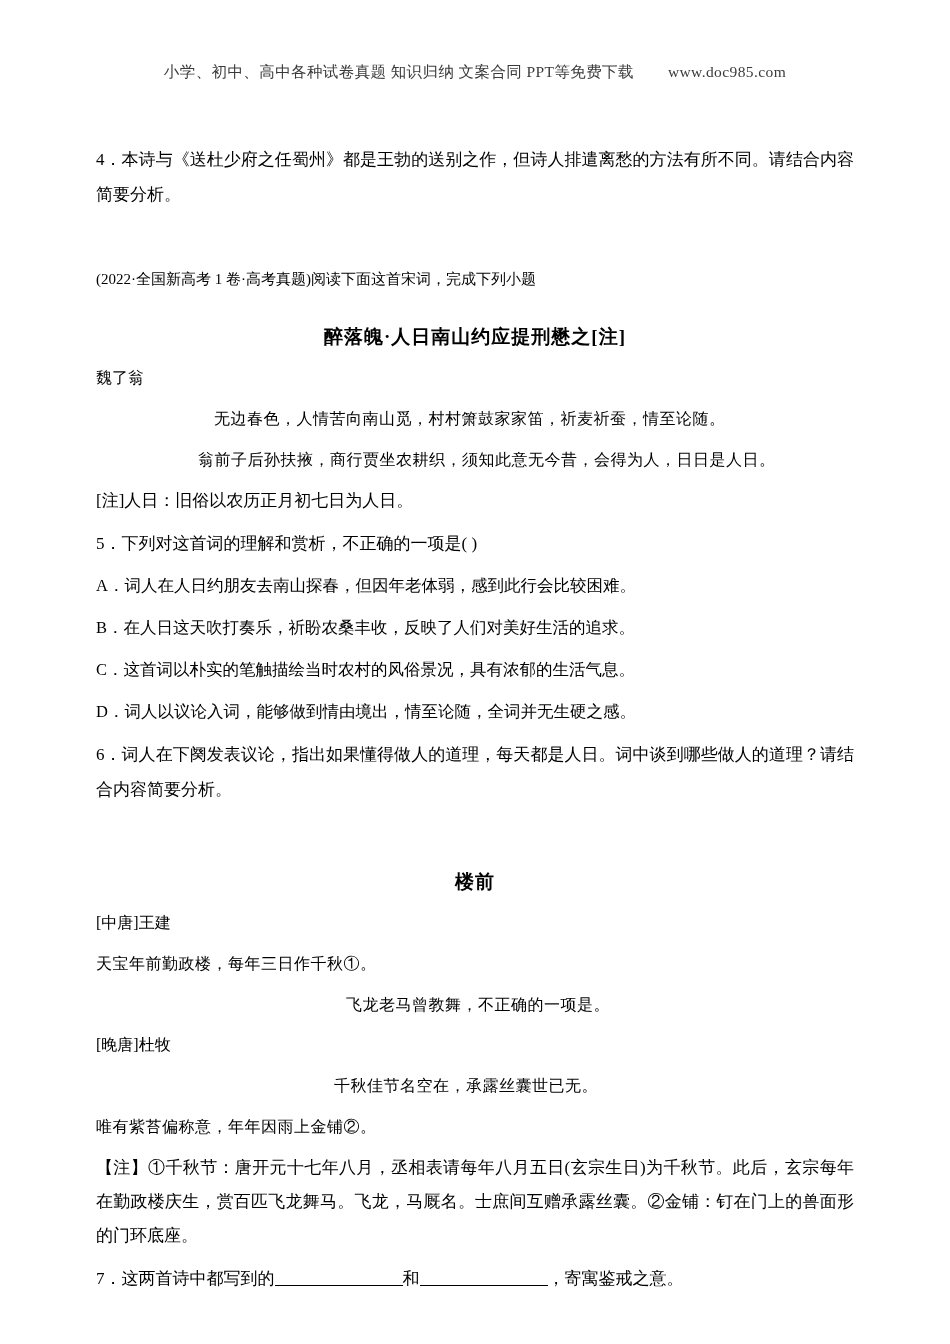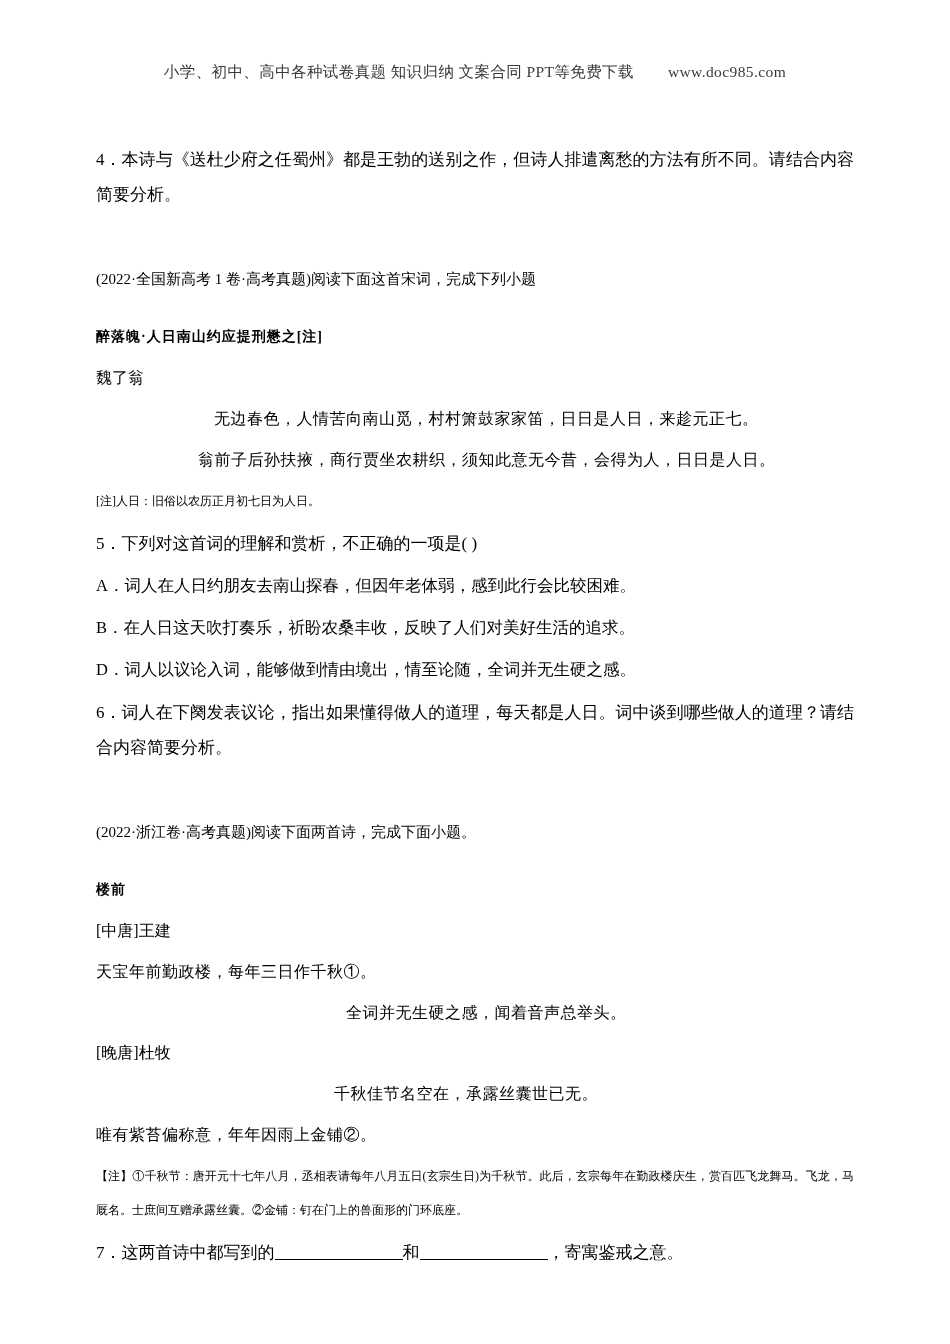"醉落魄·人日南山约应提刑懋之[注]" .poem-title { font-size: 14px -> 19px; text-align: left -> center }
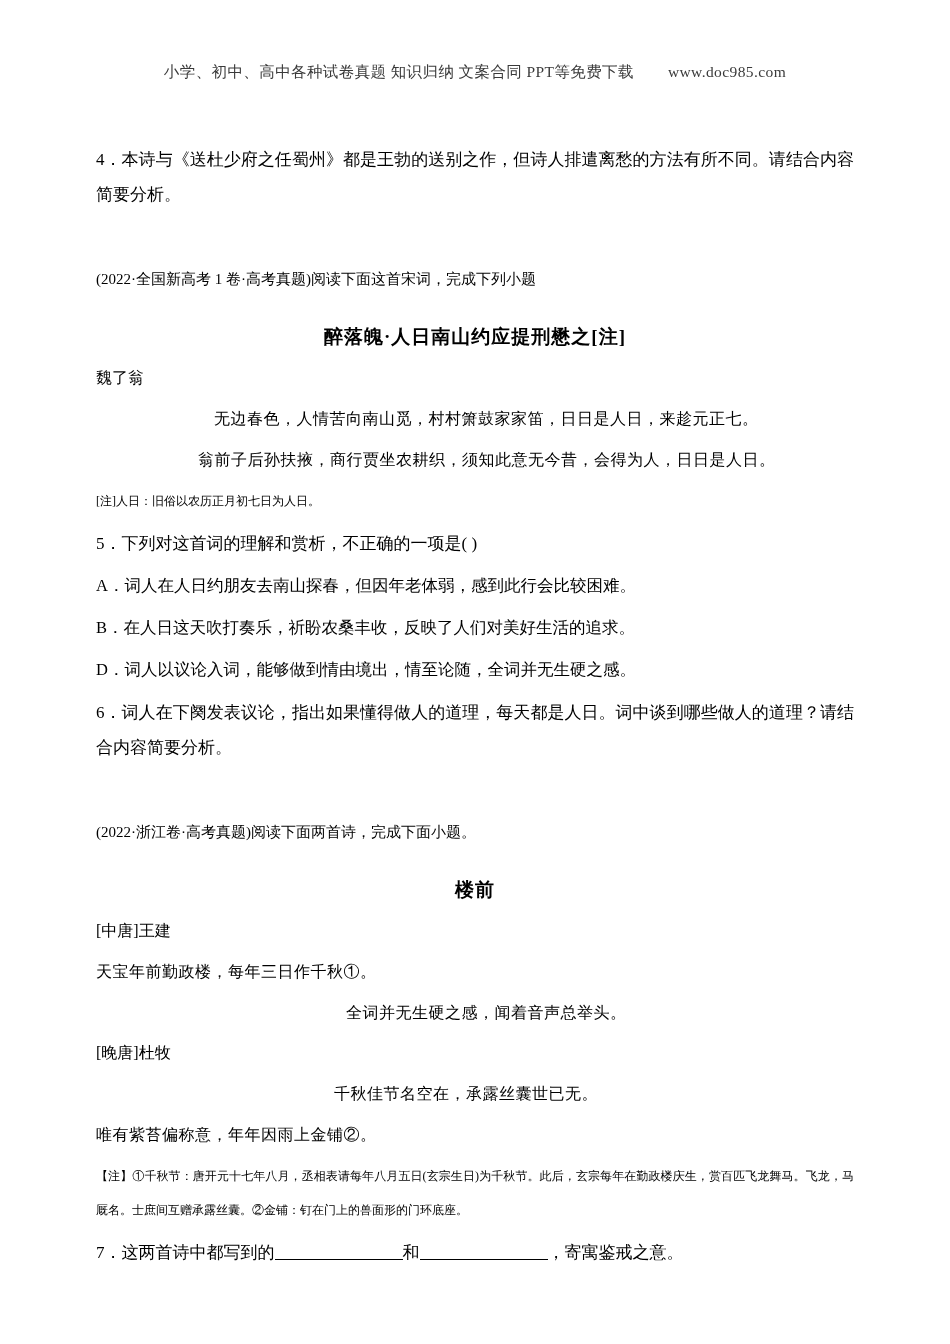"无边春色，人情苦向南山觅，村村箫鼓家家笛，日日是人日，来趁元正七。" p.poem-line { text: 日日是人日，来趁元正七 -> 祈麦祈蚕，情至论随 }
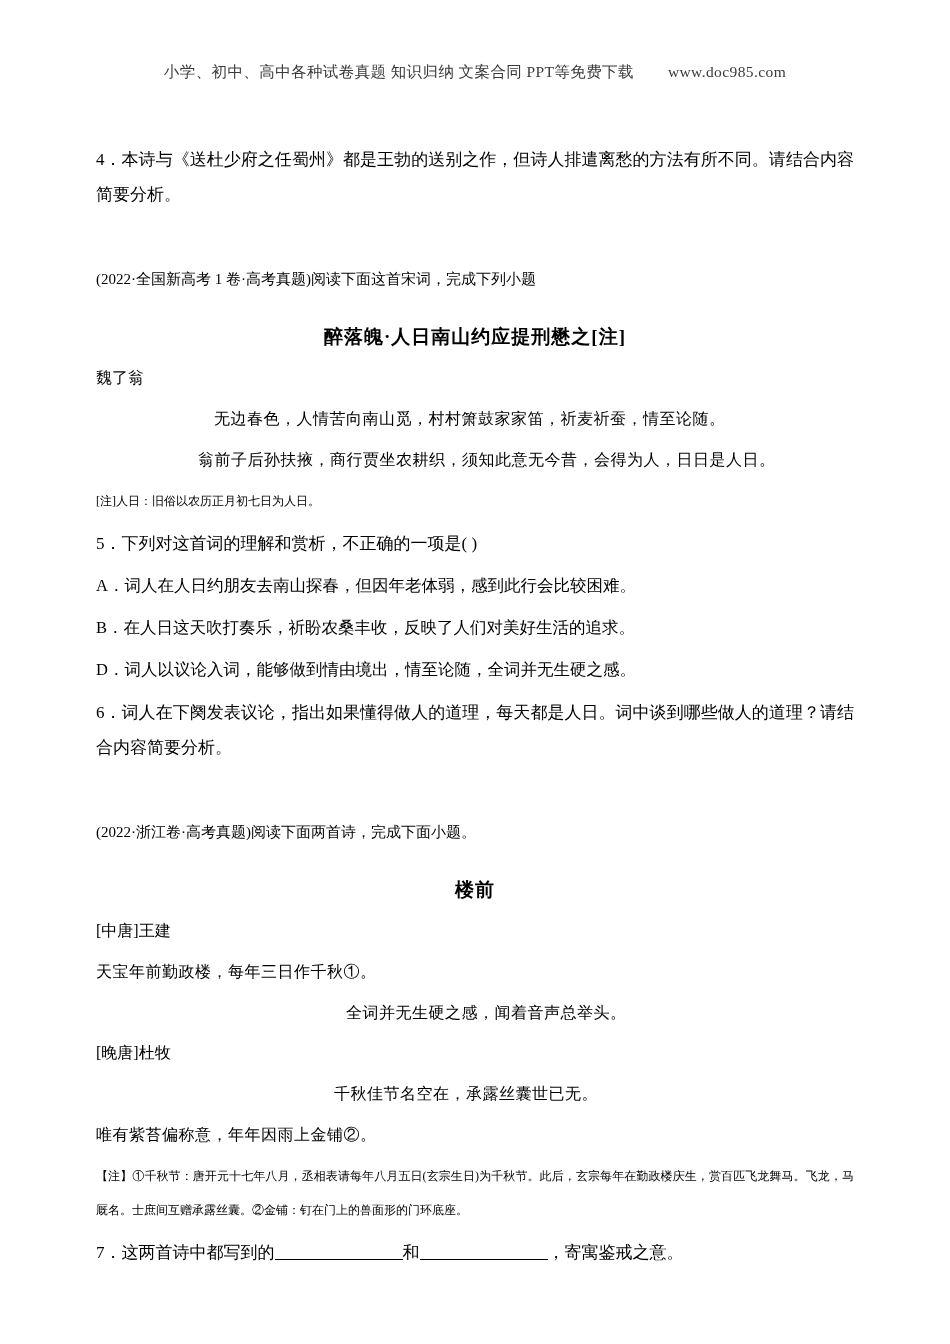"[注]人日：旧俗以农历正月初七日为人日。" .note-line { font-size: 12px -> 17px }
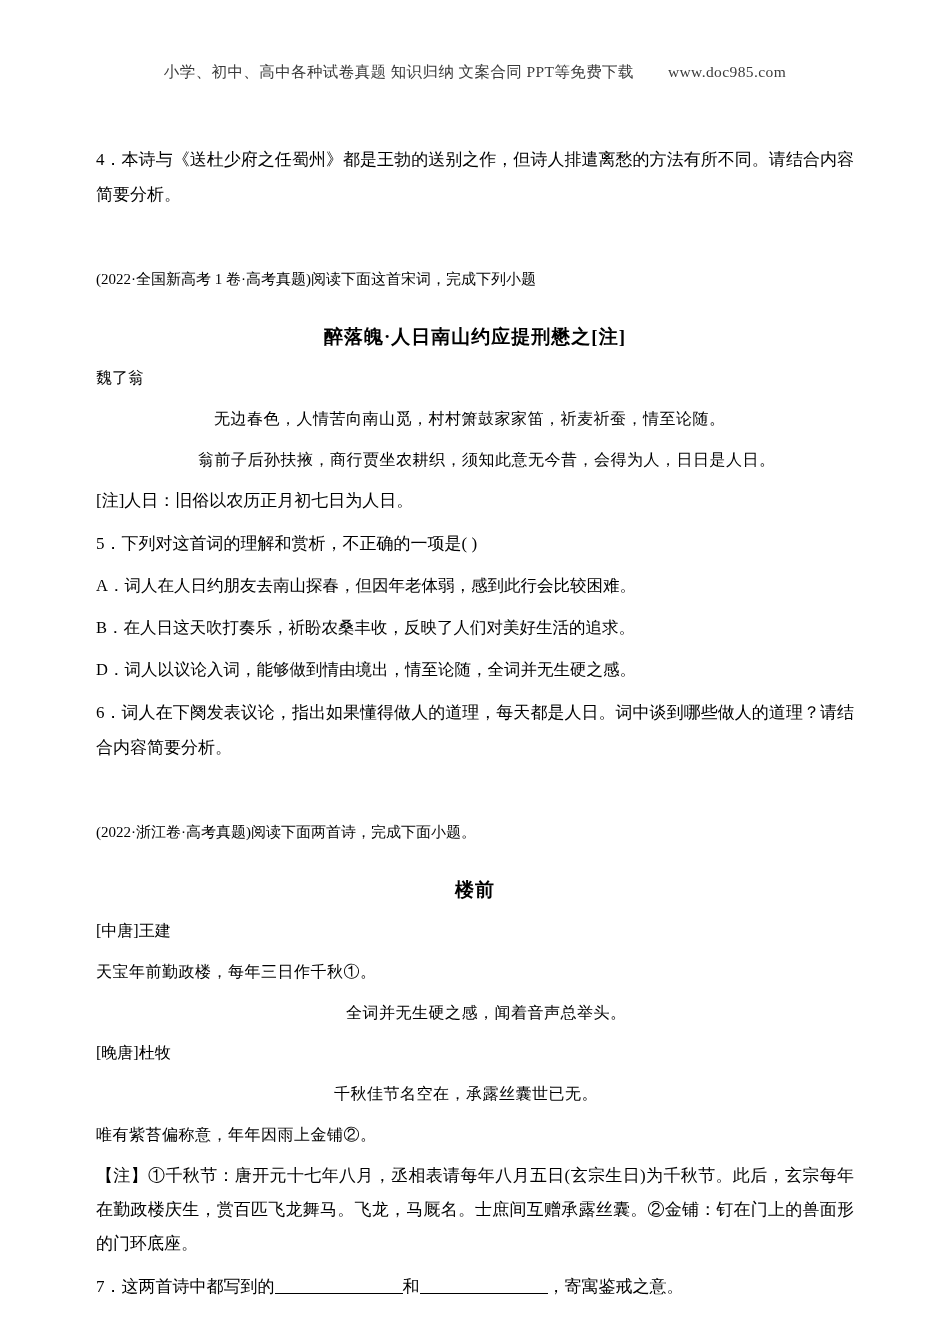"C．这首词以朴实的笔触描绘当时农村的风俗景况，具有浓郁的生活气息。" p.opt { html: none -> <p>C．这首词以朴实的笔触描绘当时农村的风俗景况，具有浓郁的生活气息。</p> }
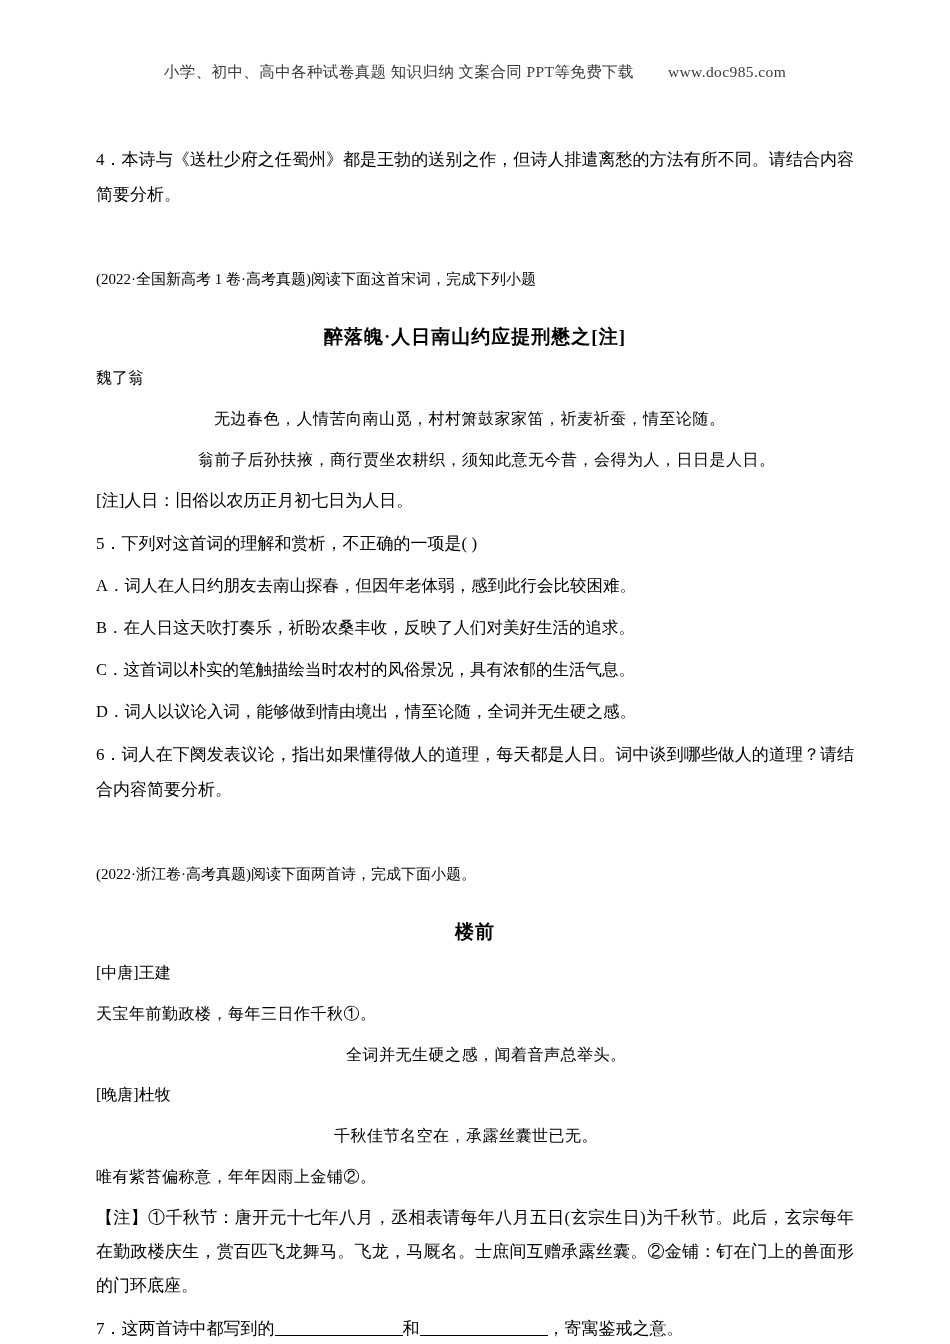"(2022·浙江卷·高考真题)阅读下面两首诗，完成下面小题。" p.src-line { html: <p>(2022·浙江卷·高考真题)阅读下面两首诗，完成下面小题。</p> -> none }
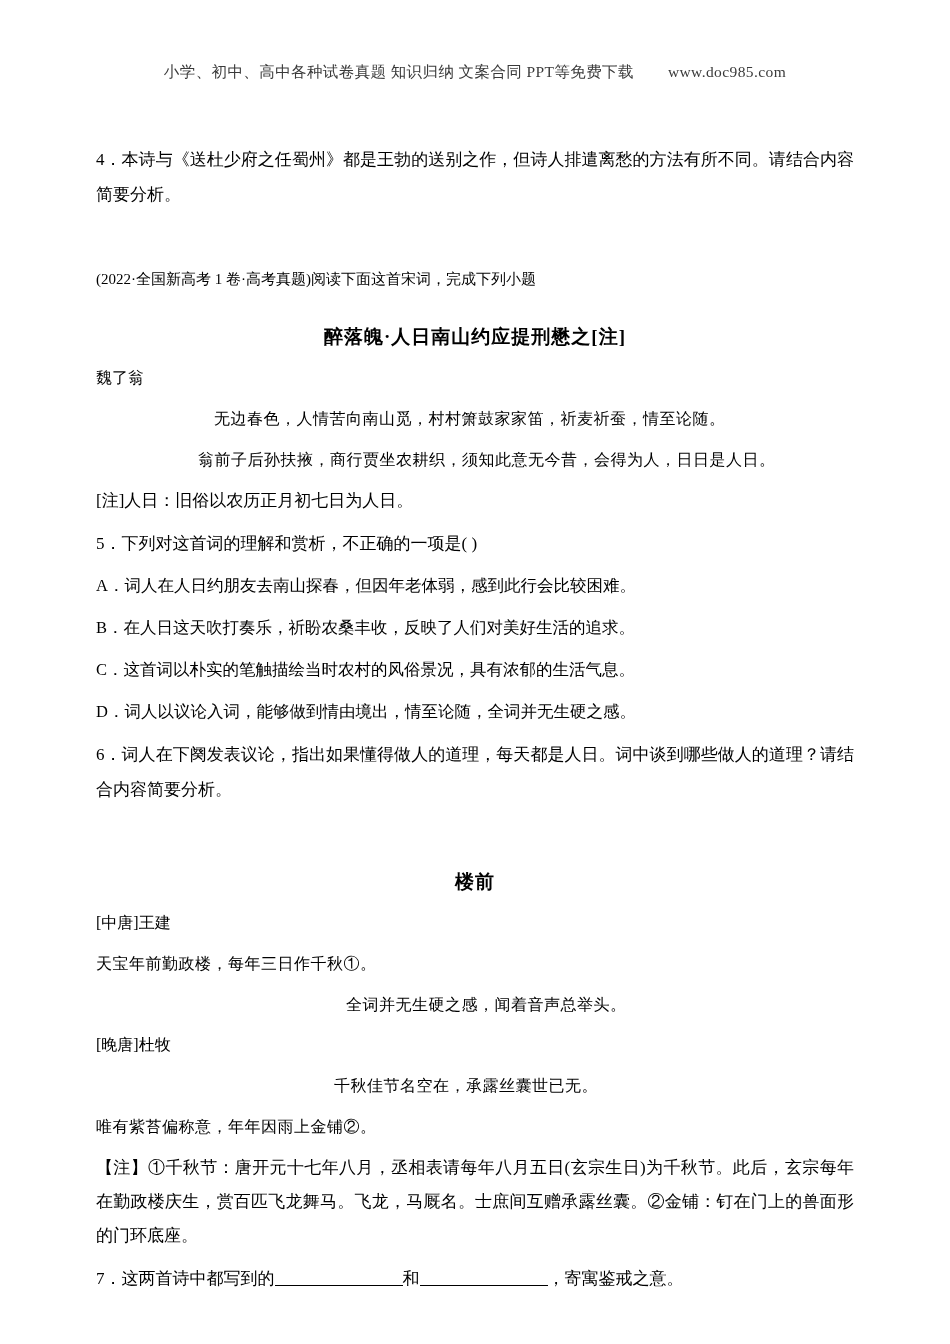"全词并无生硬之感，闻着音声总举头。" p.poem-line { text: 全词并无生硬之感，闻着音声总举头 -> 飞龙老马曾教舞，不正确的一项是 }
